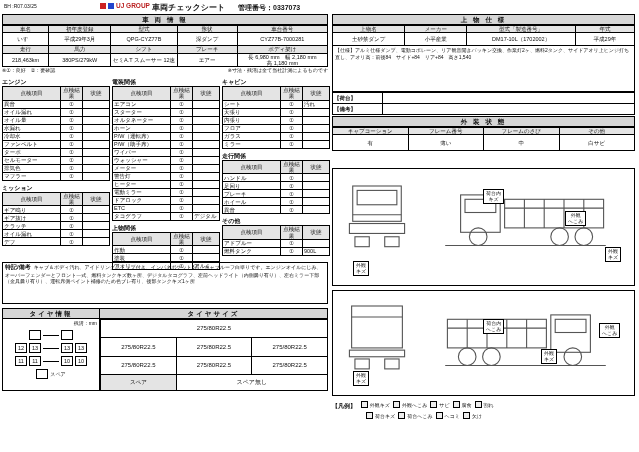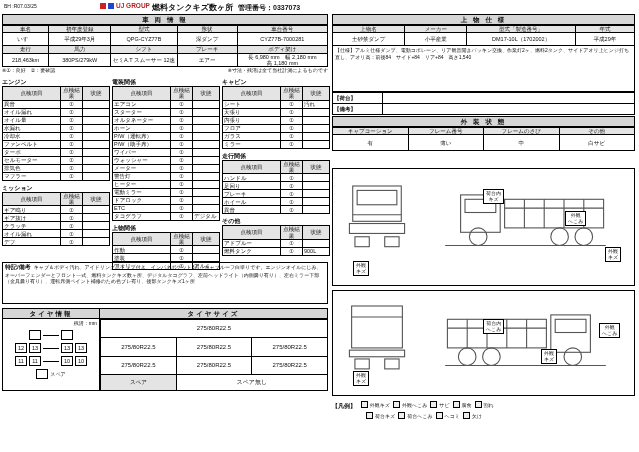"燃料タンクキズ数ヶ所" div.abs { text: 燃料タンクキズ数ヶ所 -> 車両チェックシート }
